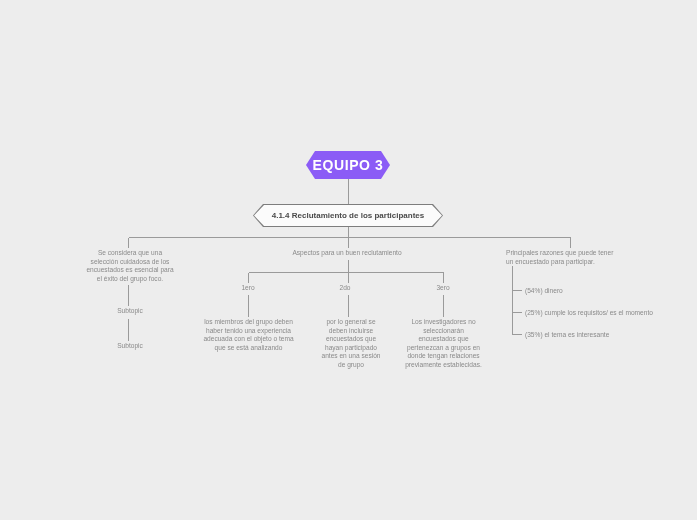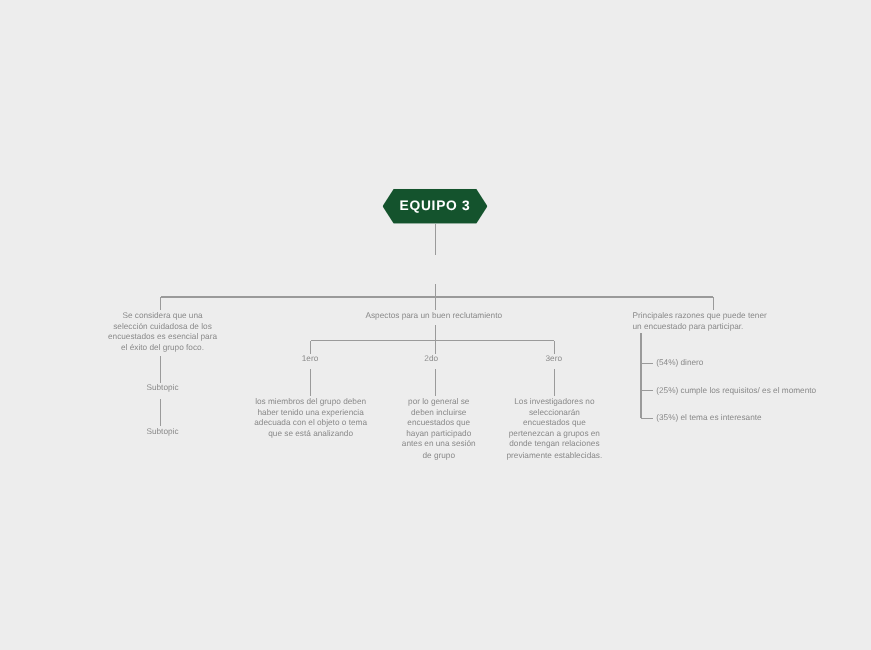"EQUIPO 3" .root-node { background: #14532d -> #8b5cf6; font-size: 11px -> 14px }
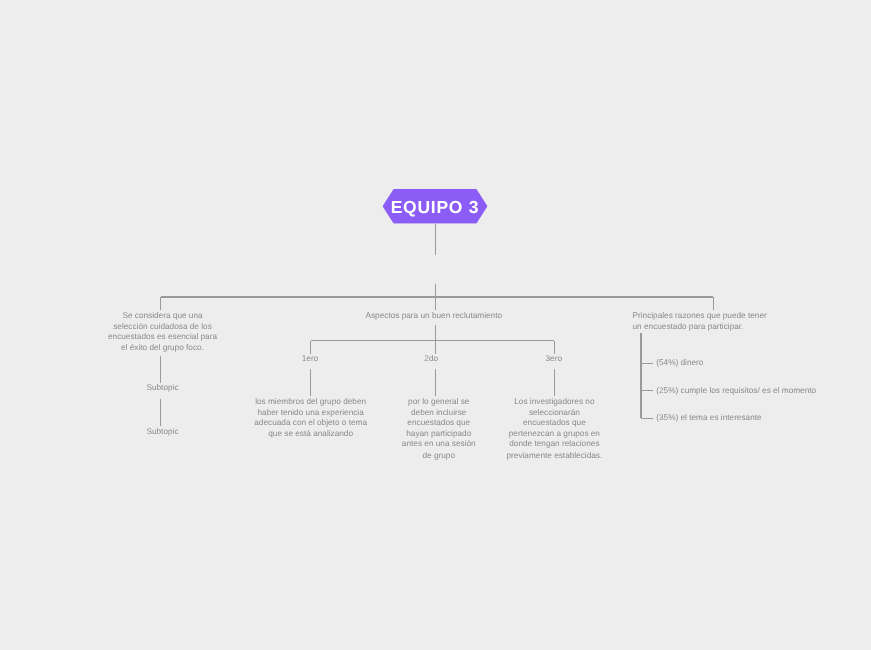"4.1.4 Reclutamiento de los participantes" div.topic-hex-wrap { html: none -> <div> <div></div> <div> <span>4.1.4 Reclutamiento de los participantes</span> </div> </div> }
